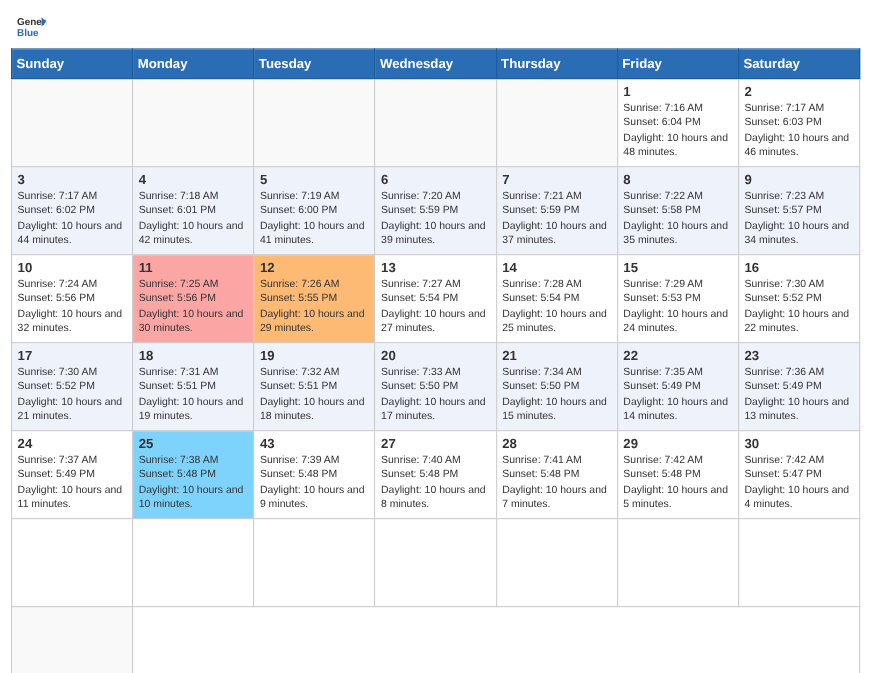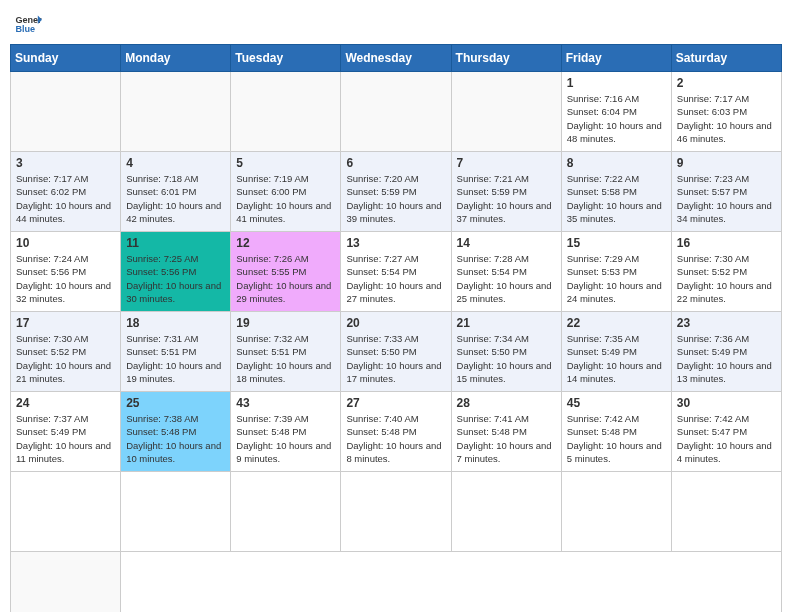"11" td { background-color: #14b8a6 -> #fca5a5 }
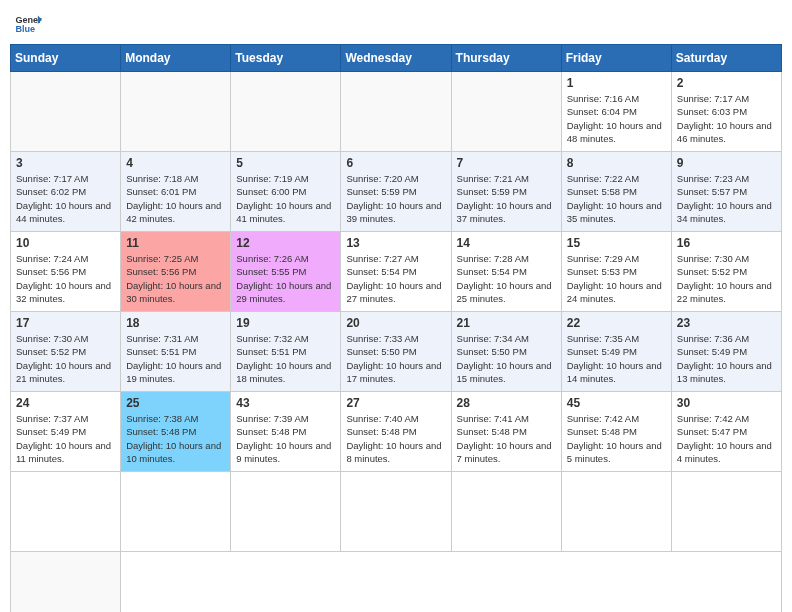"12" td { background-color: #f0abfc -> #fdba74 }
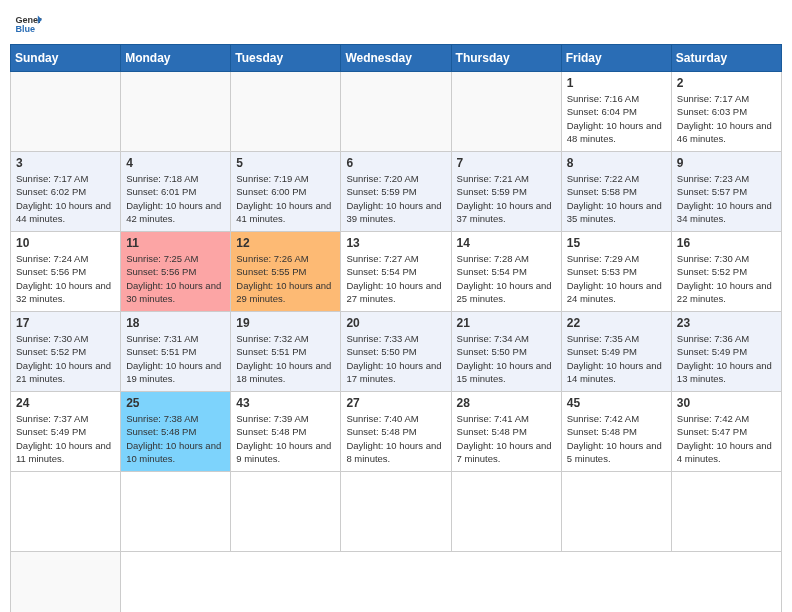"45" span.day-number { text: 45 -> 29 }
